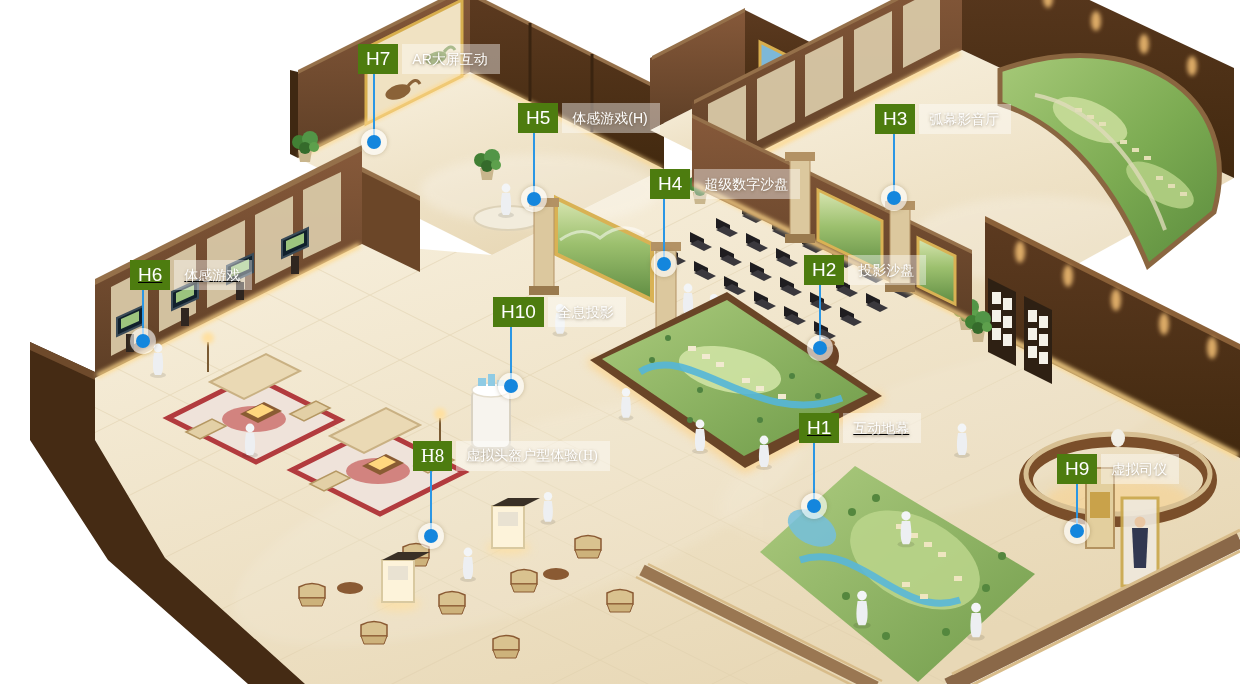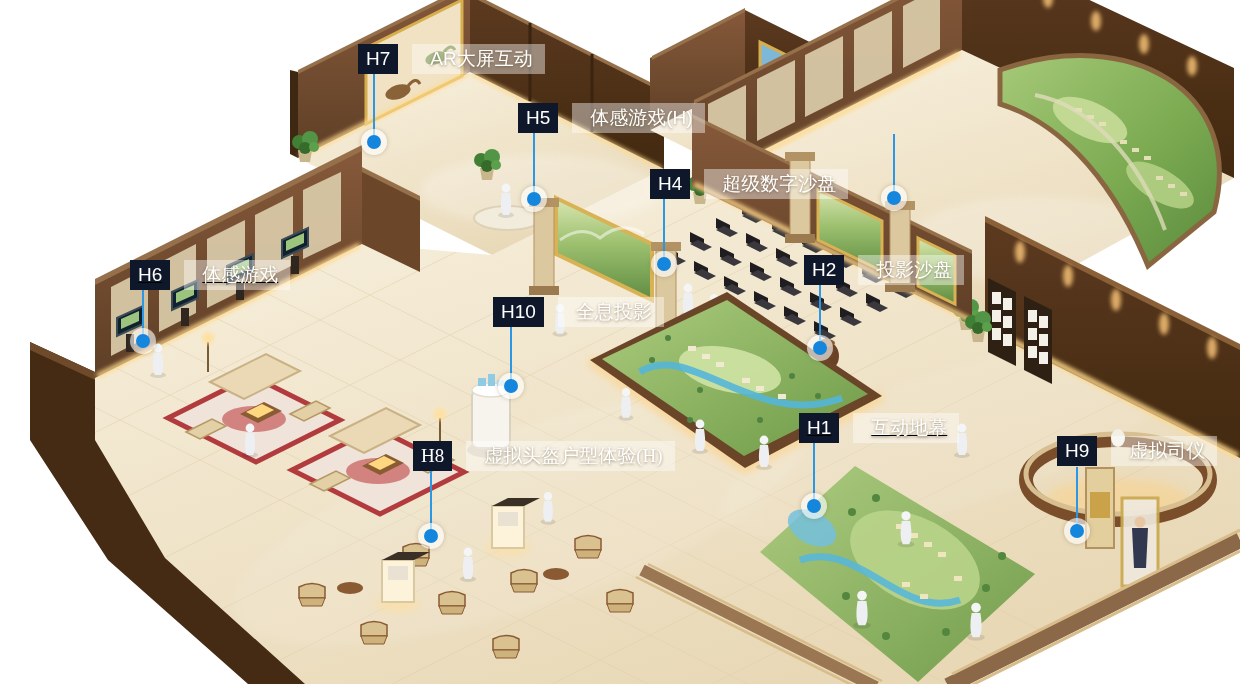"H7" .hs-badge { background: #0f172a -> #4d7c0f }
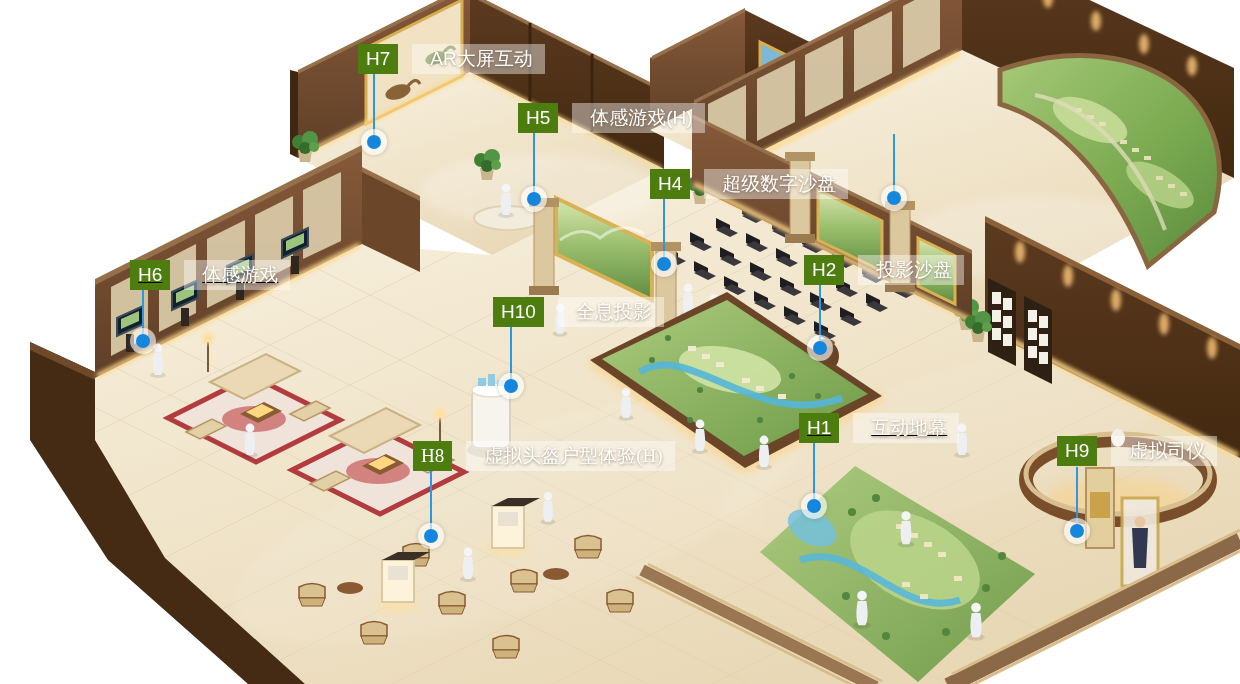"AR大屏互动" .hs-label { font-size: 19px -> 14px; margin-left: 14px -> 4px; padding: 0 12px 0 18px -> 0 12px 0 10px }
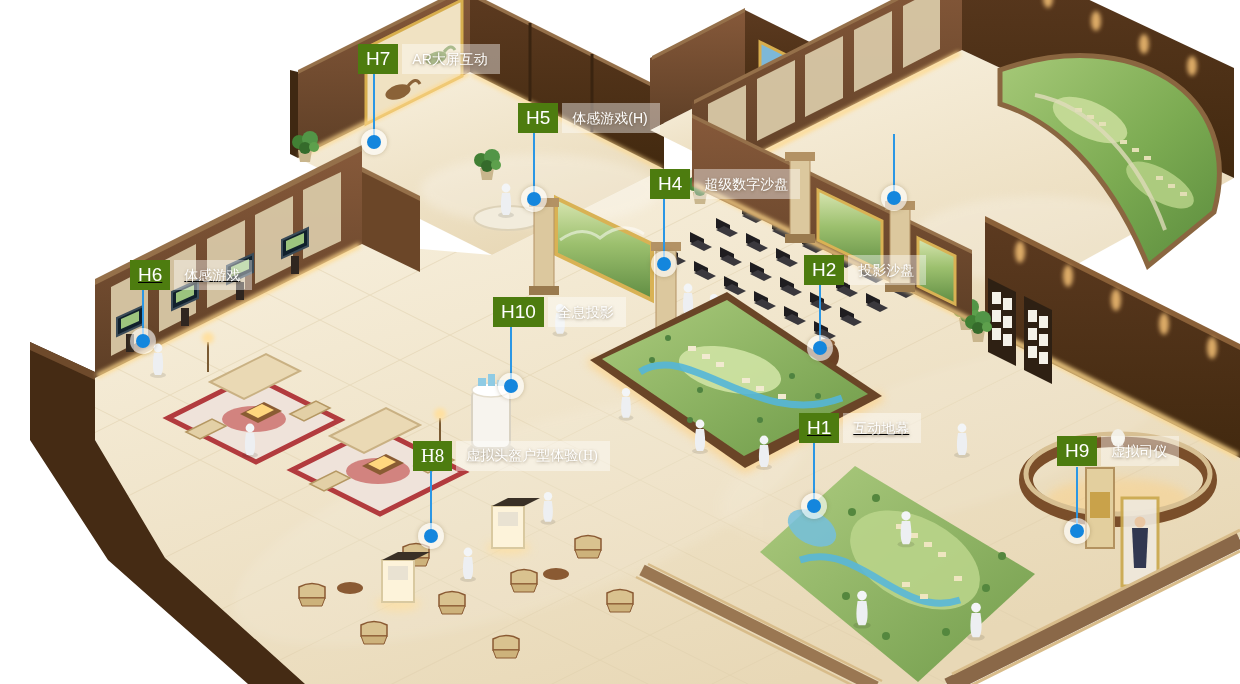"H3" div.hs-row { html: none -> <div> <div>H3</div> <div>弧幕影音厅</div> </div> }
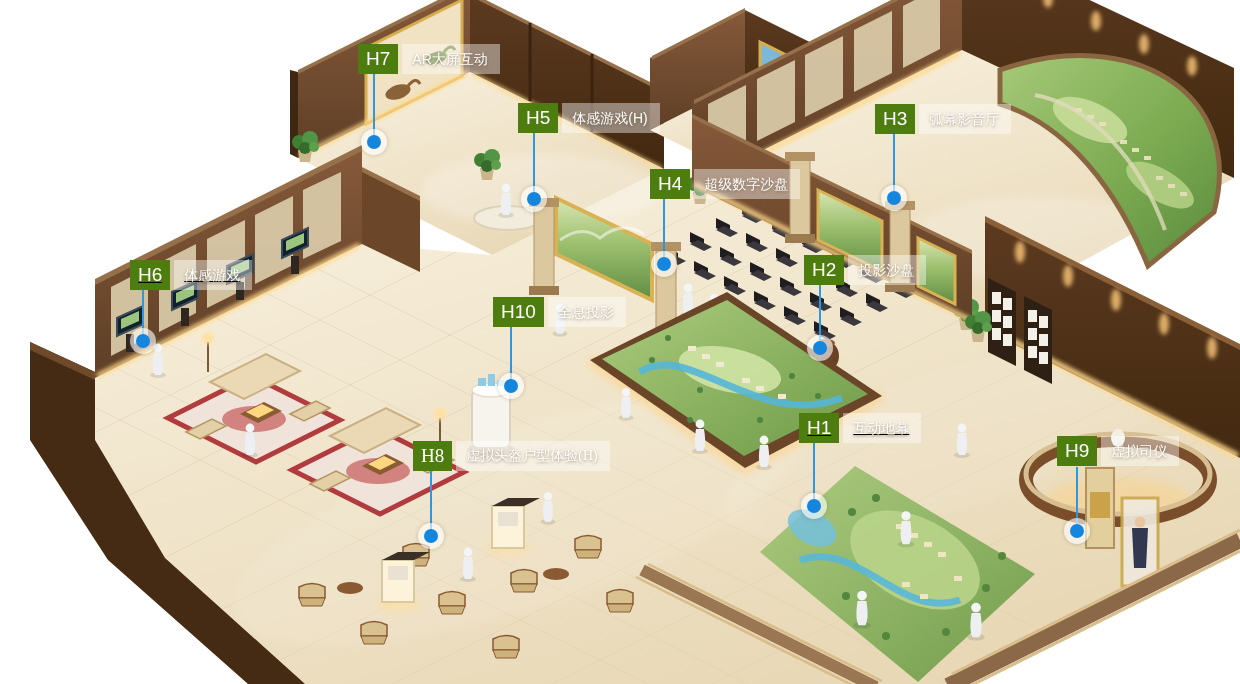"H9" div.hs-row { top: 436px -> 454px }
